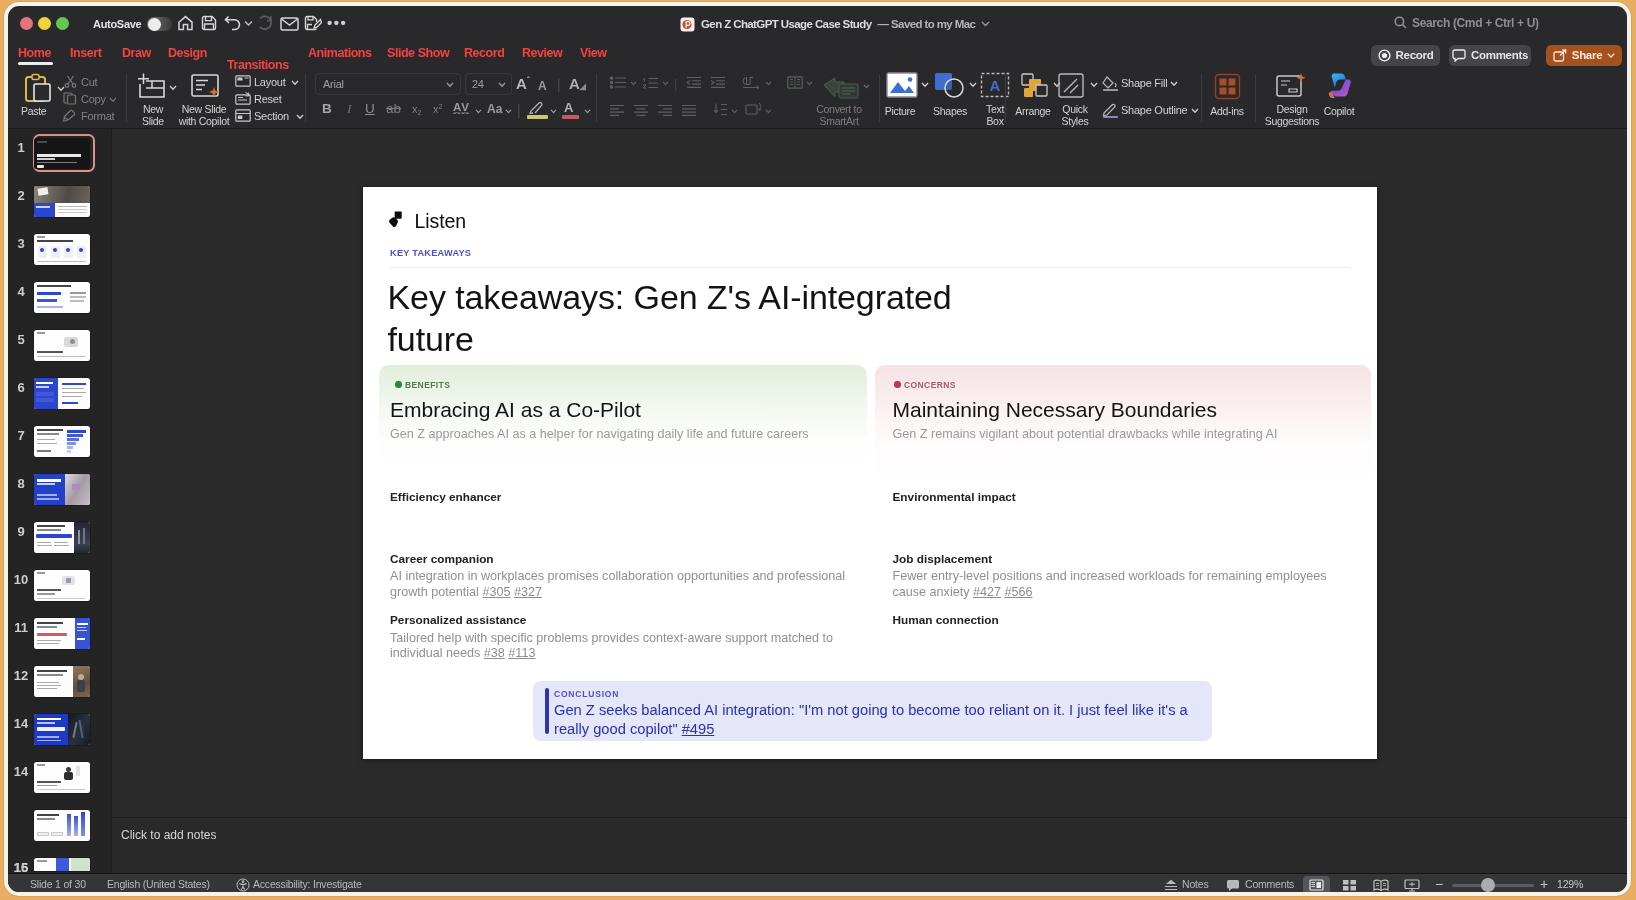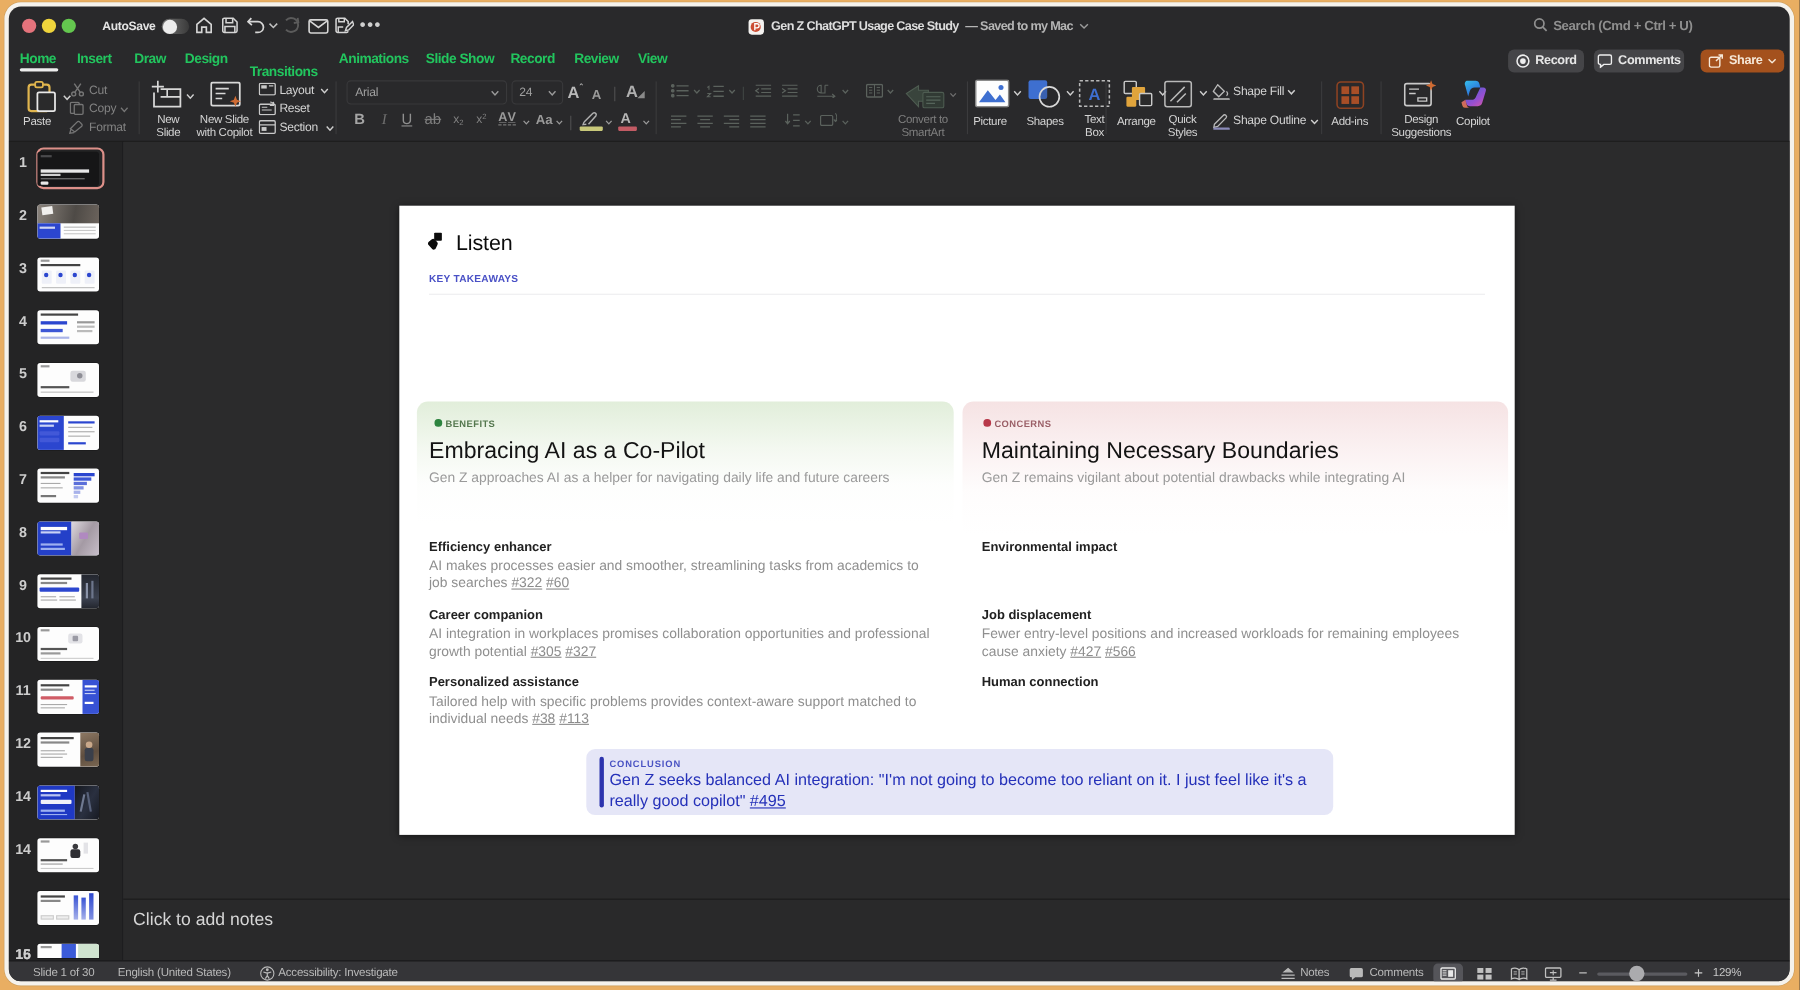"Home" .tab { color: #22c55e -> #ef4444 }
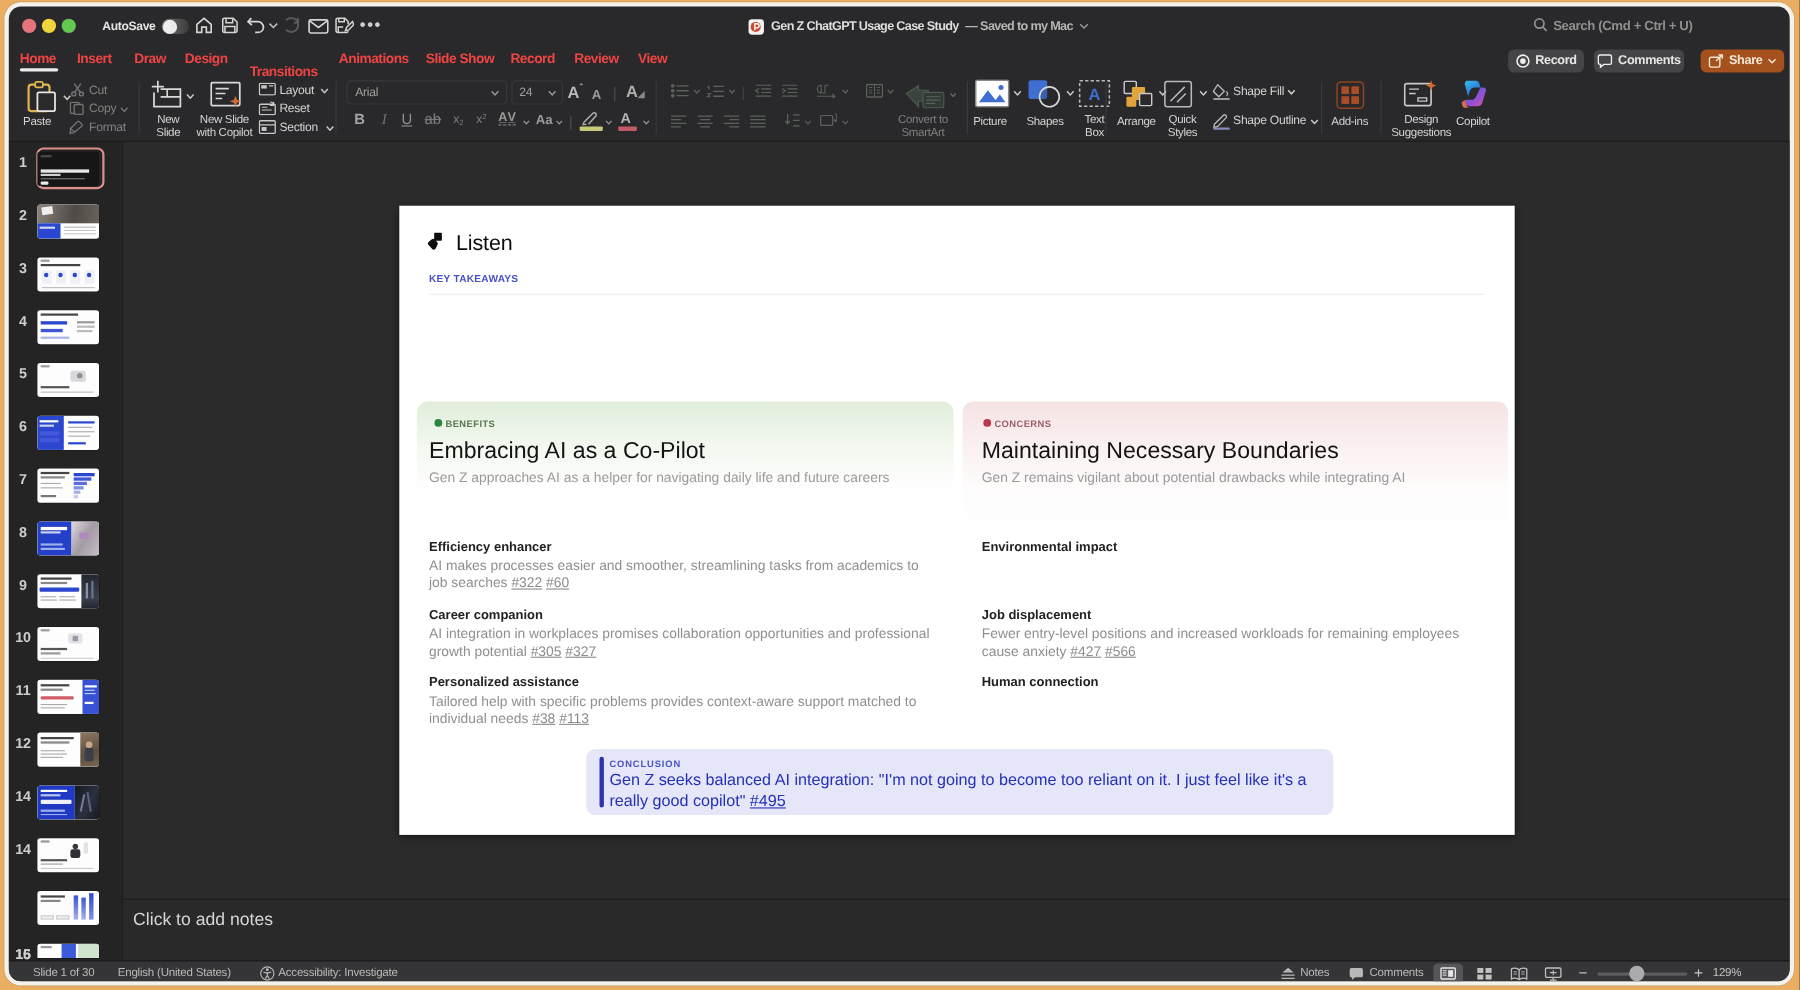"Key takeaways: Gen Z's AI-integrated" div.in { html: none -> <div>Key takeaways: Gen Z's AI-integrated<br>future</div> }
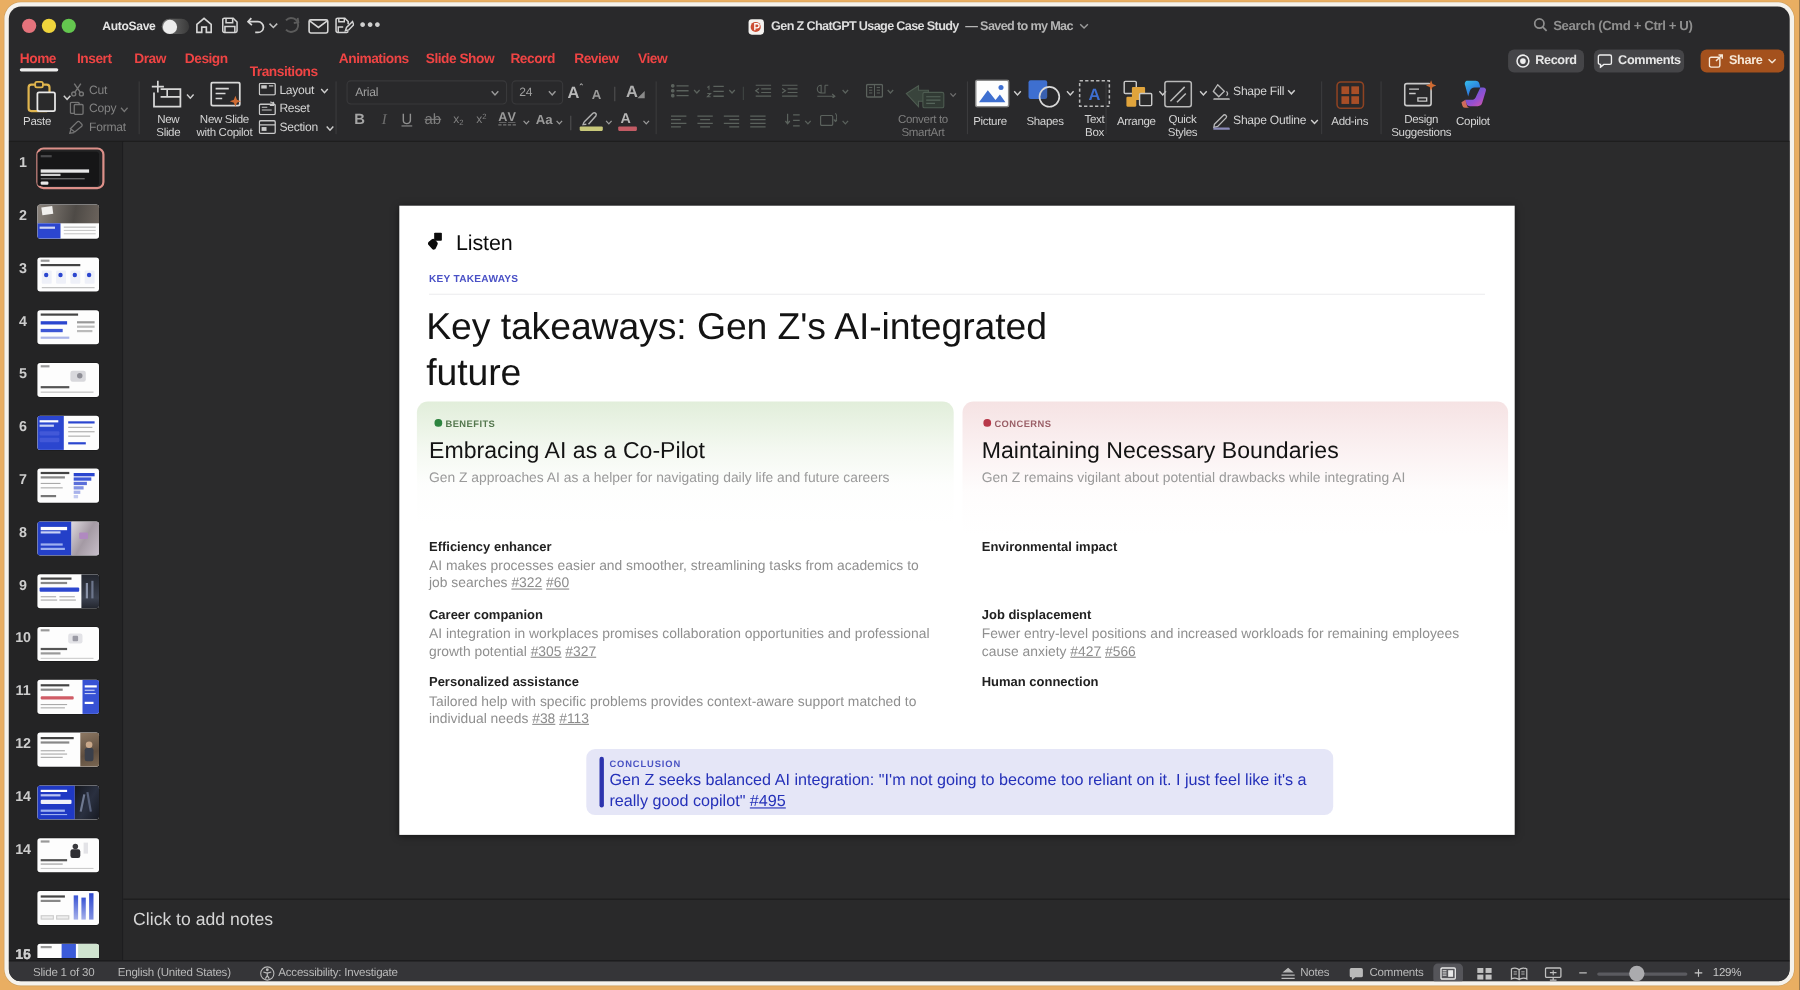"AI makes processes easier and" p { html: <p>AI makes processes easier and smoother, streamlining tasks from academics to job searches <a>#322</a> <a>#60</a></p> -> none }
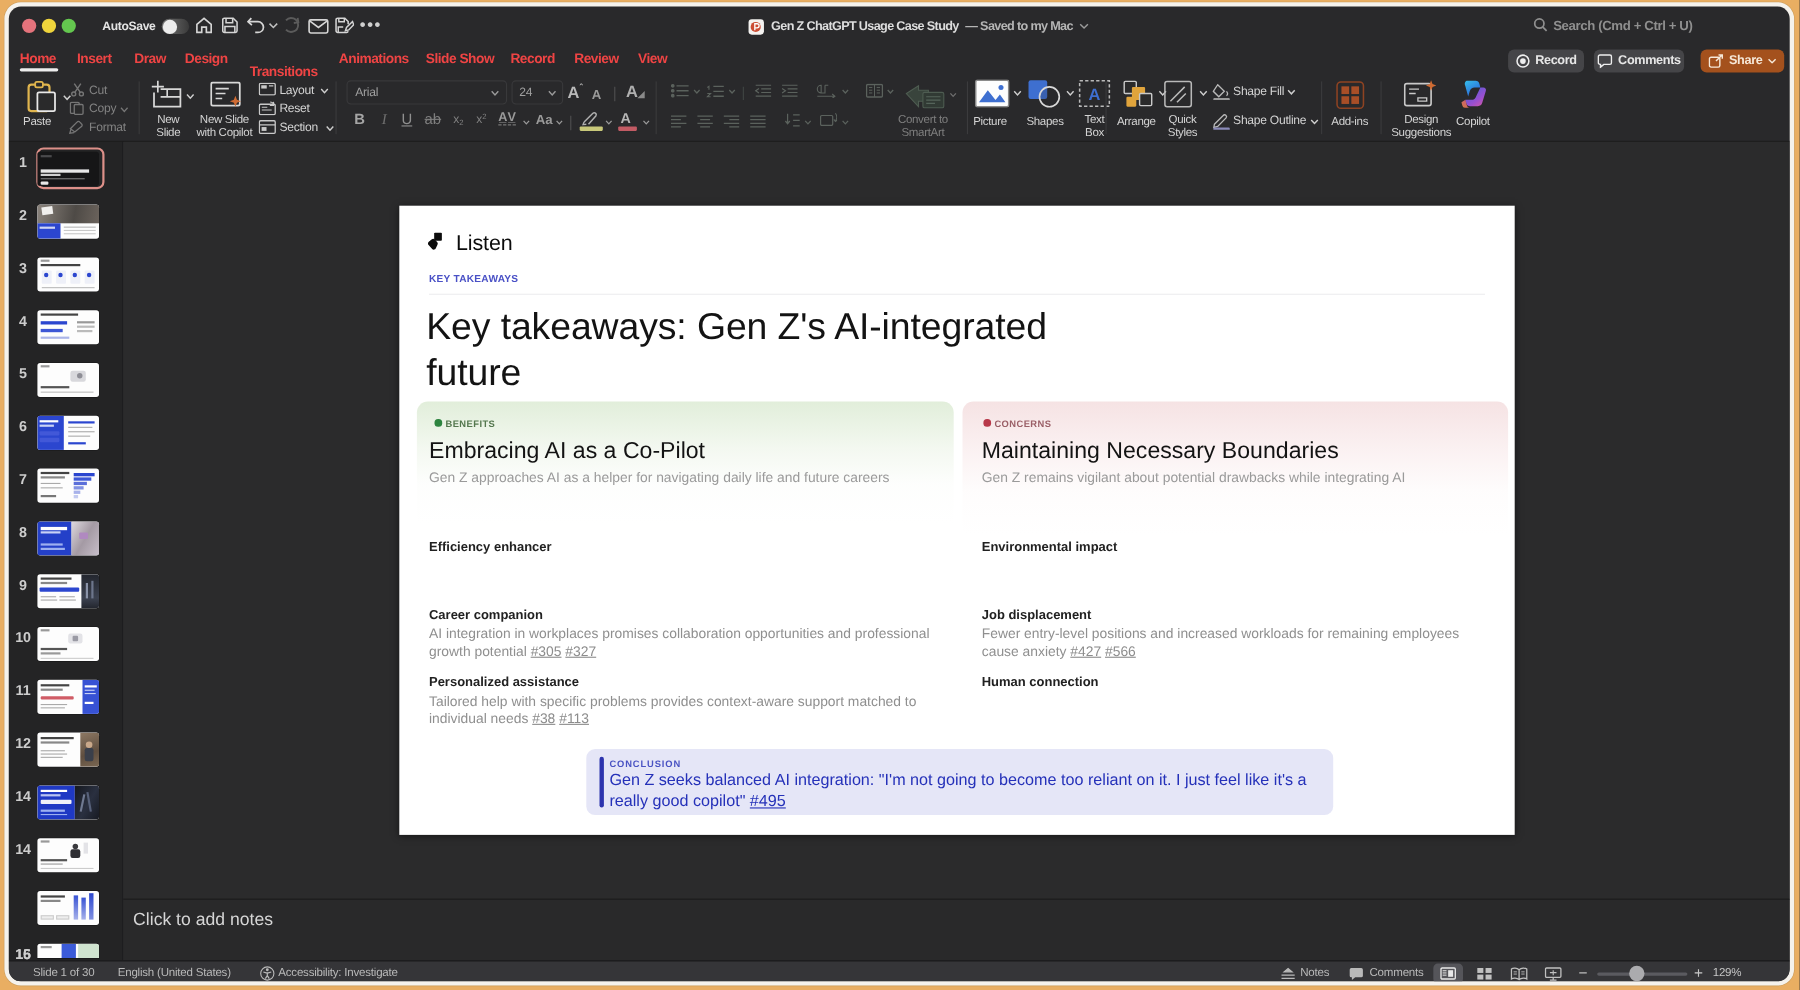"Click to add notes" #notes span { font-size: 16px -> 12px }
